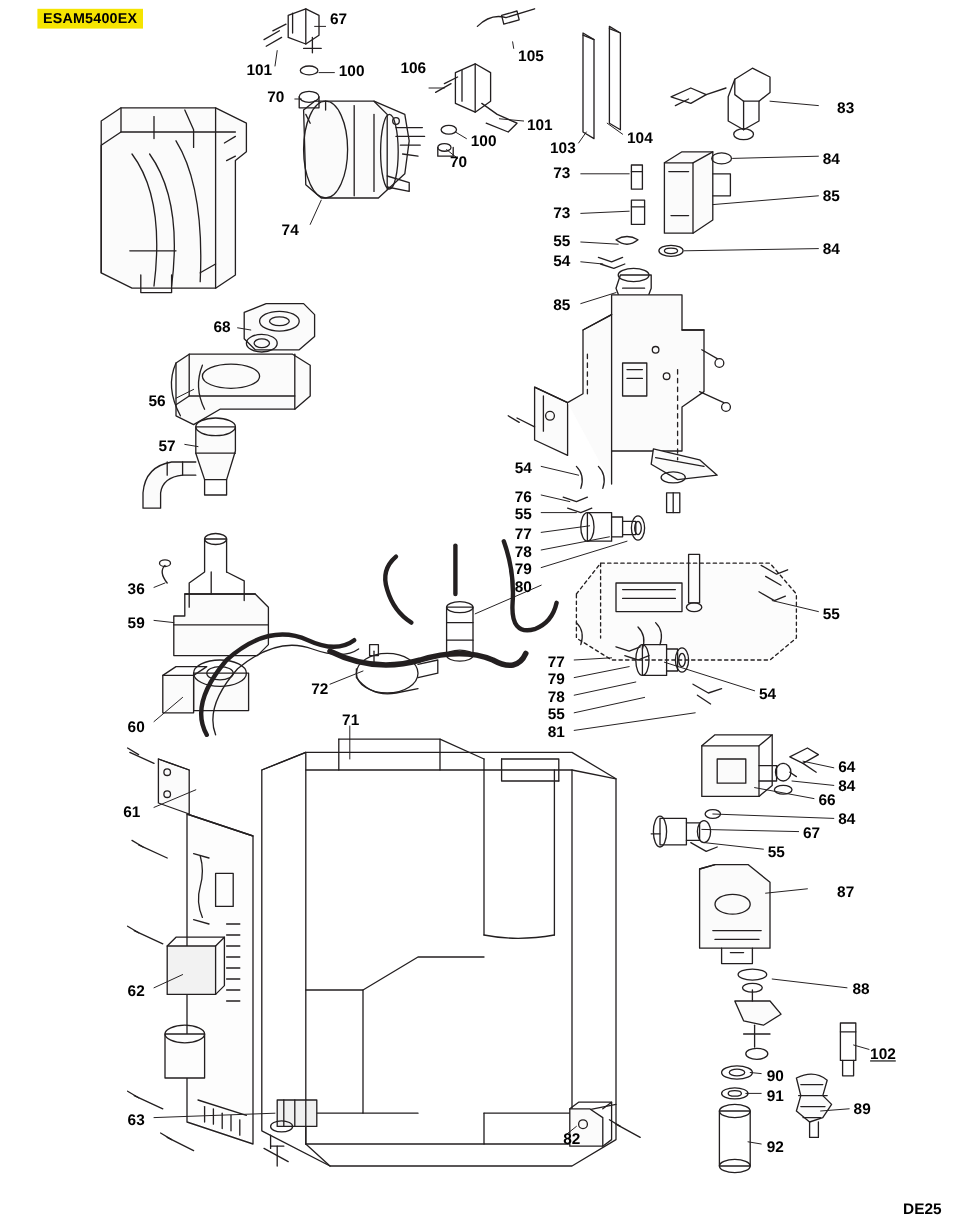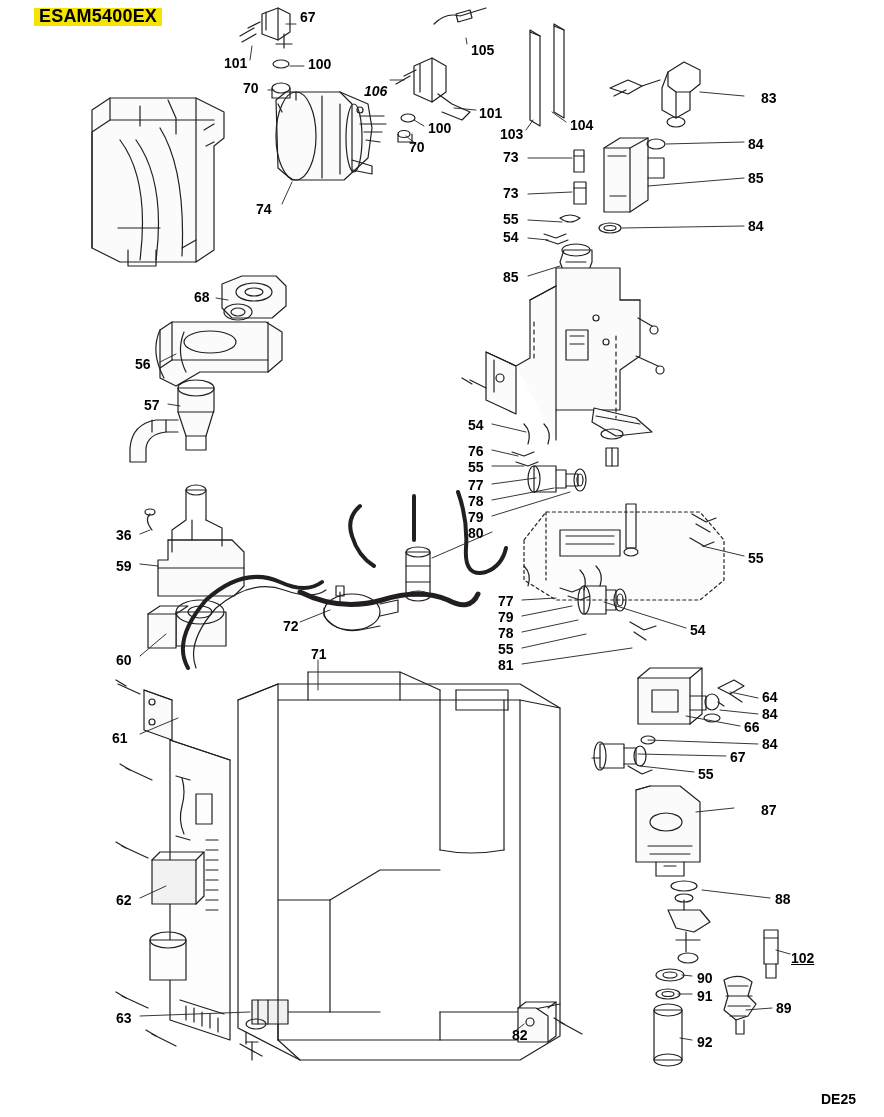"ESAM5400EX" .model-badge { font-size: 18px -> 13px }
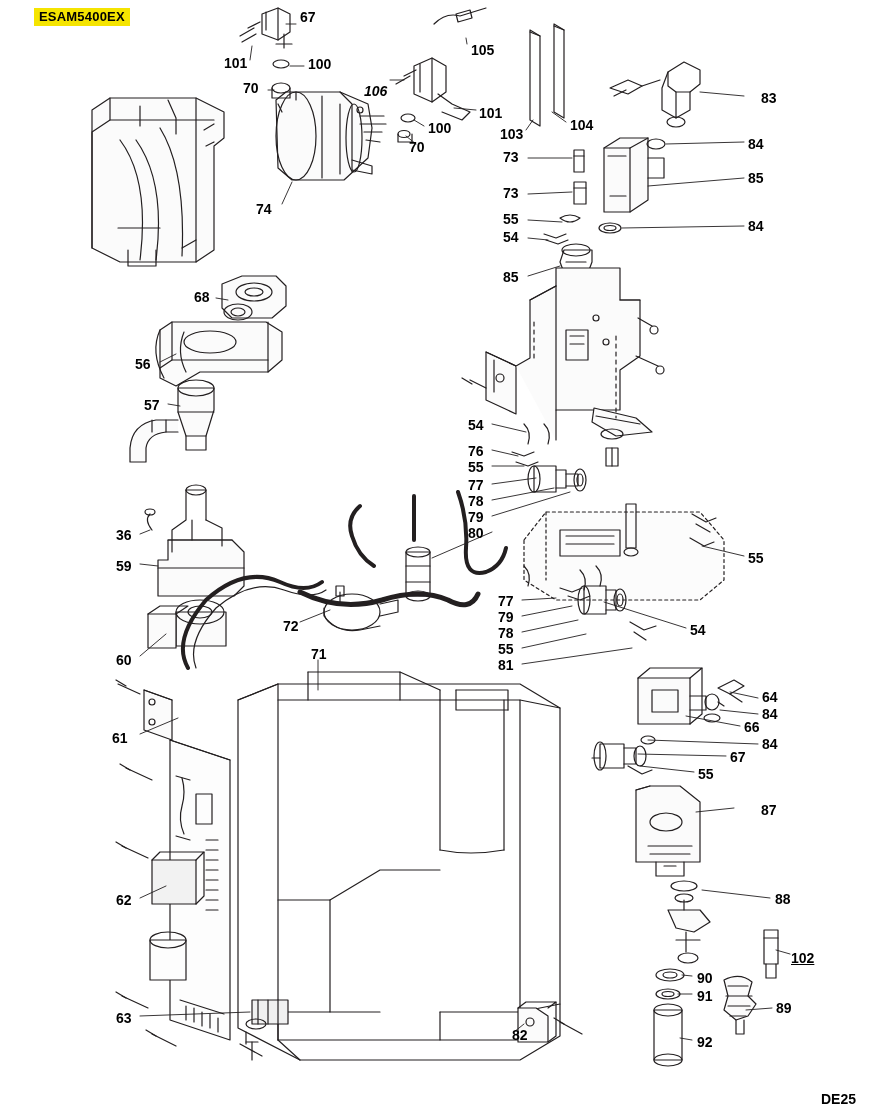"106" div.callout { font-style: italic -> none; top: 84px -> 54px }
